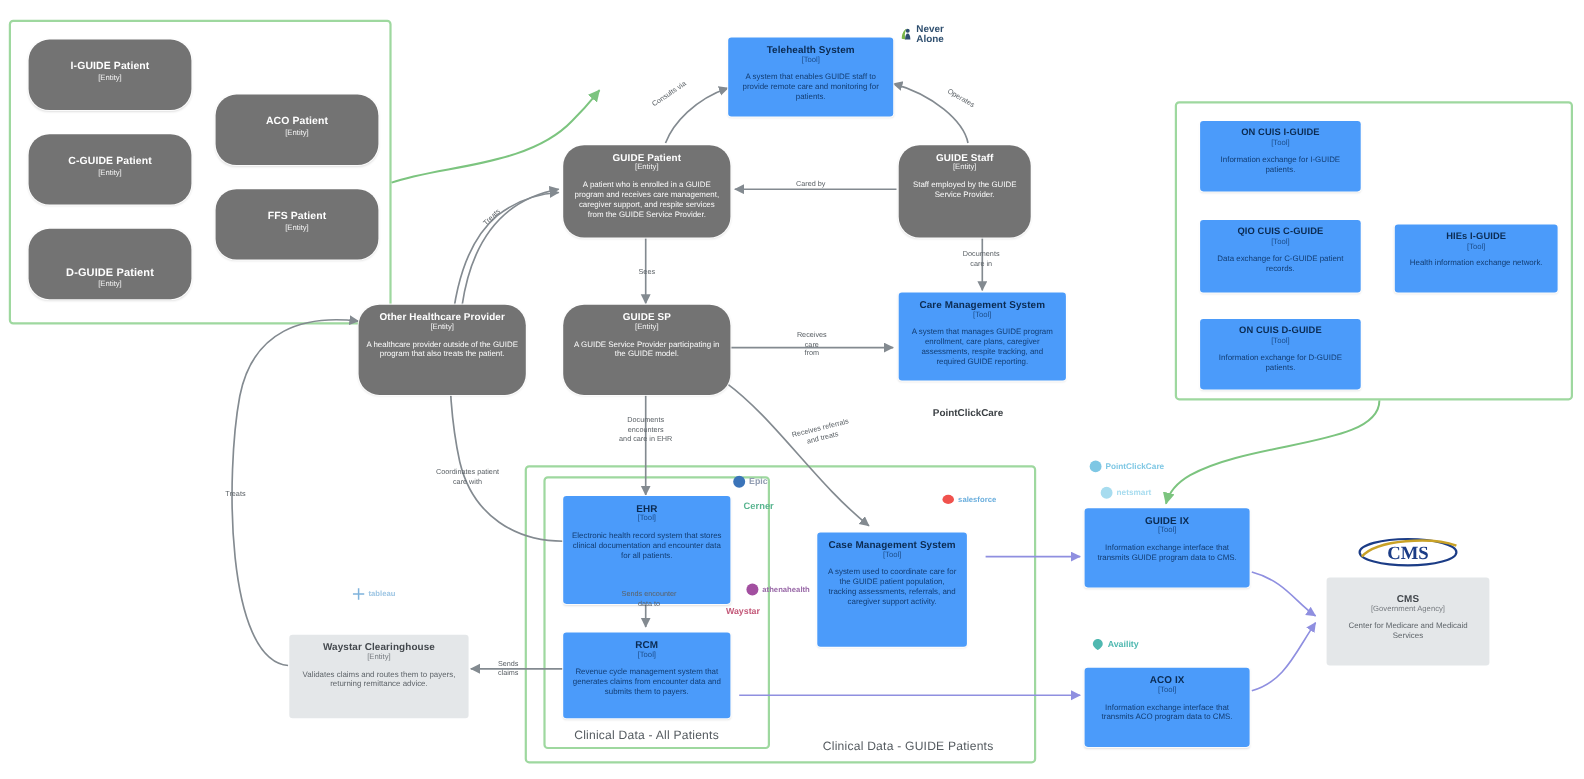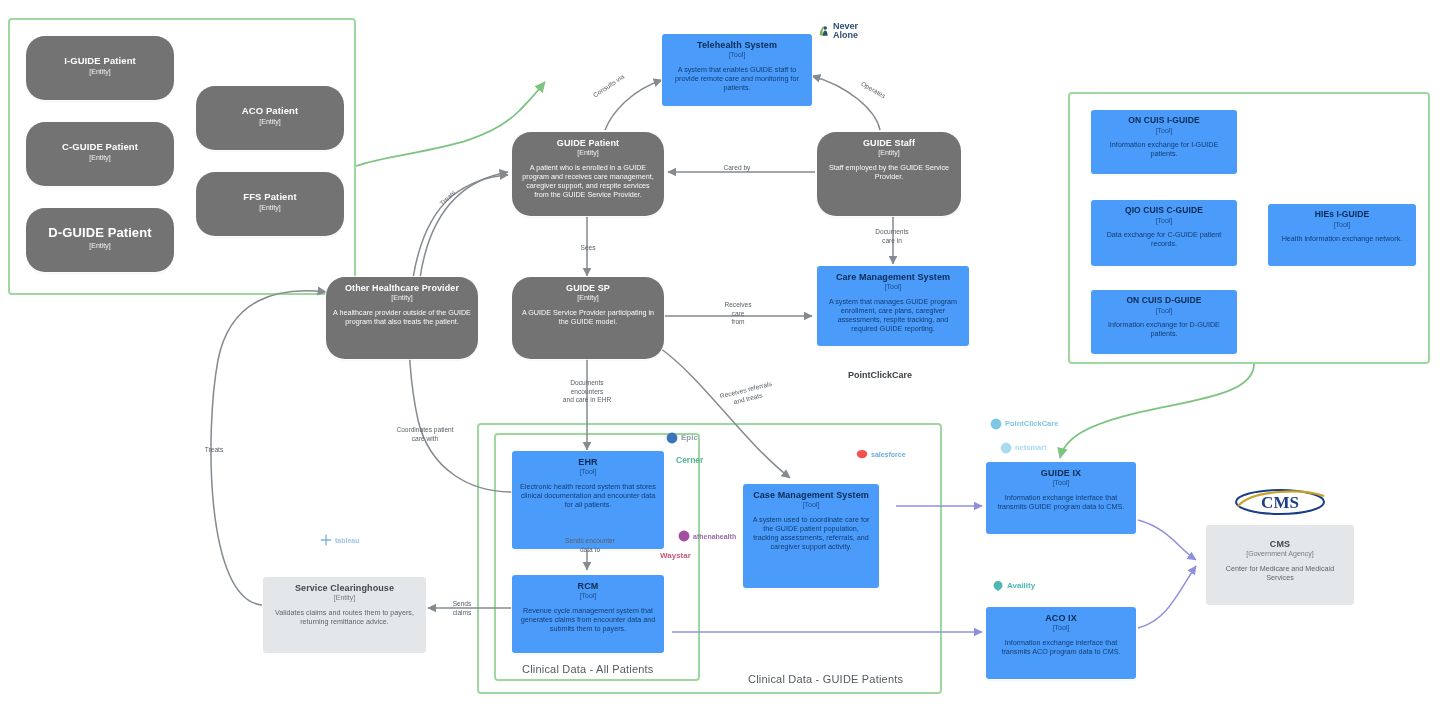"GUIDE Staff" div.node { width: 144px -> 120px }
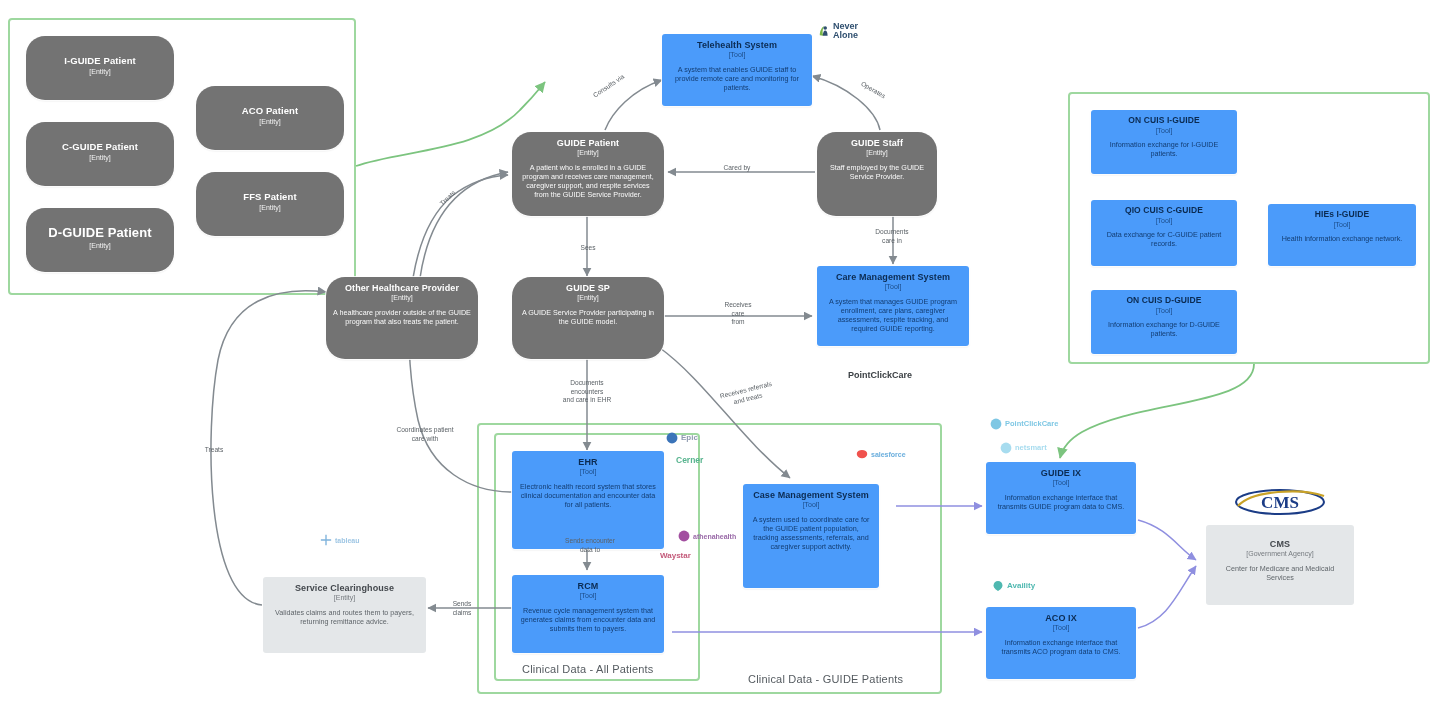"D-GUIDE Patient" div.n-title { font-size: 13px -> 10px; margin-top: 12px -> 29px }
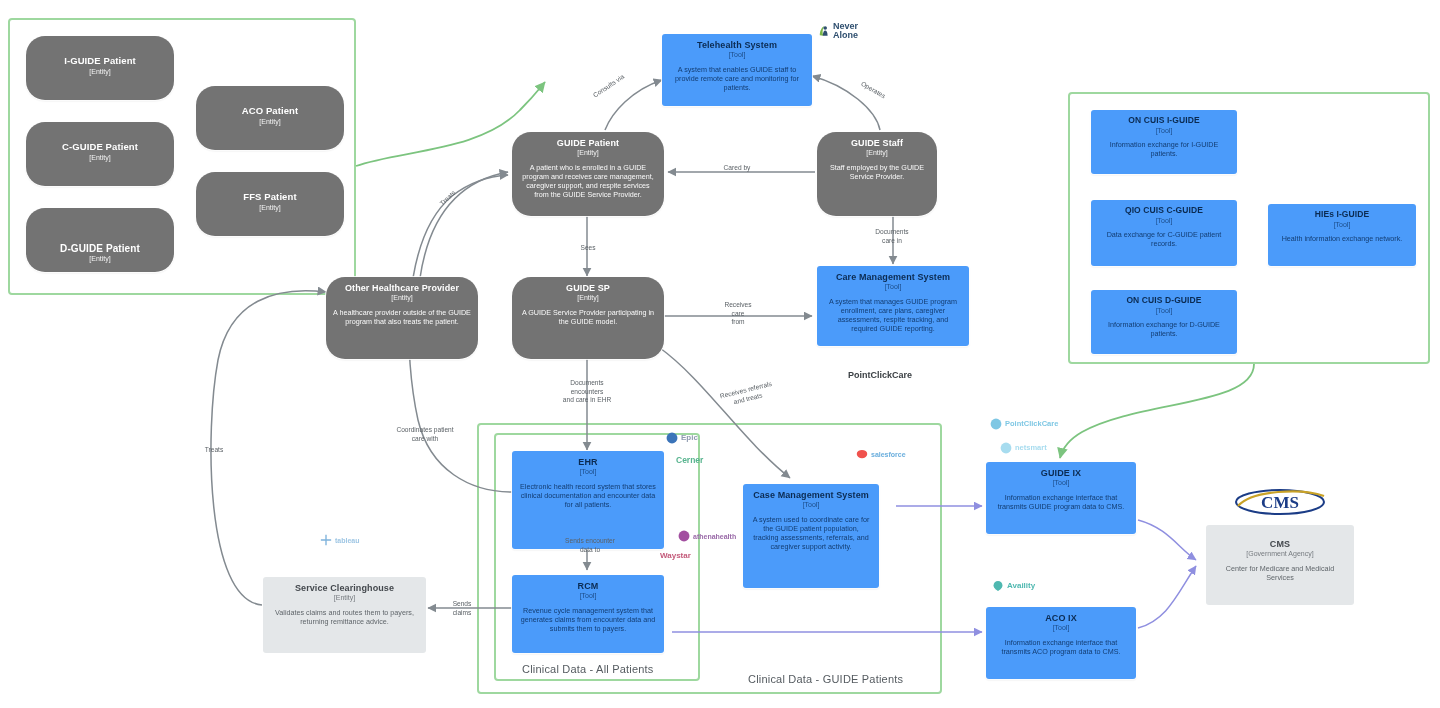"Service Clearinghouse" div.n-title { text: Service -> Waystar }
